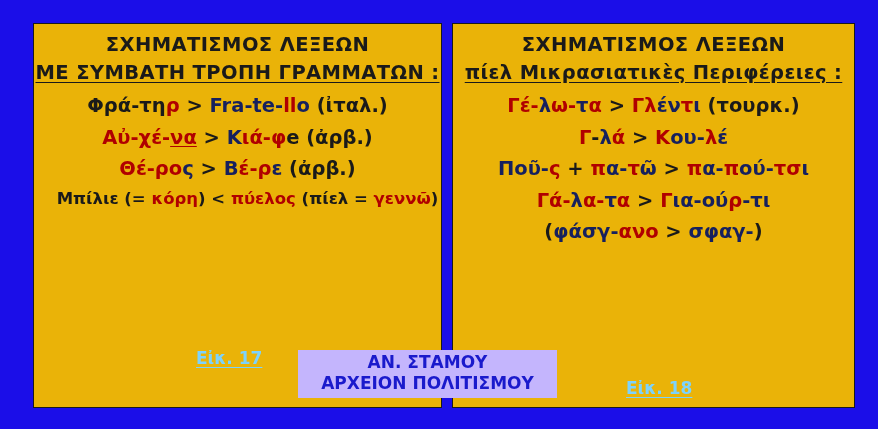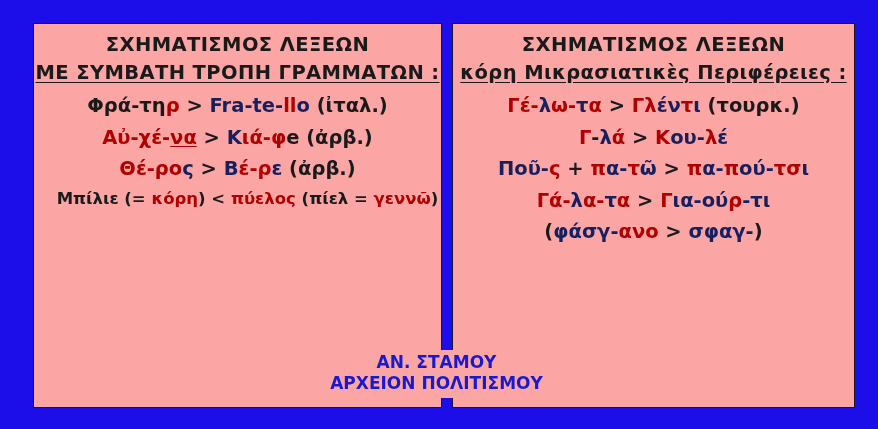"ΣΧΗΜΑΤΙΣΜΟΣ ΛΕΞΕΩΝ" .panel { background: #fca5a5 -> #eab308 }
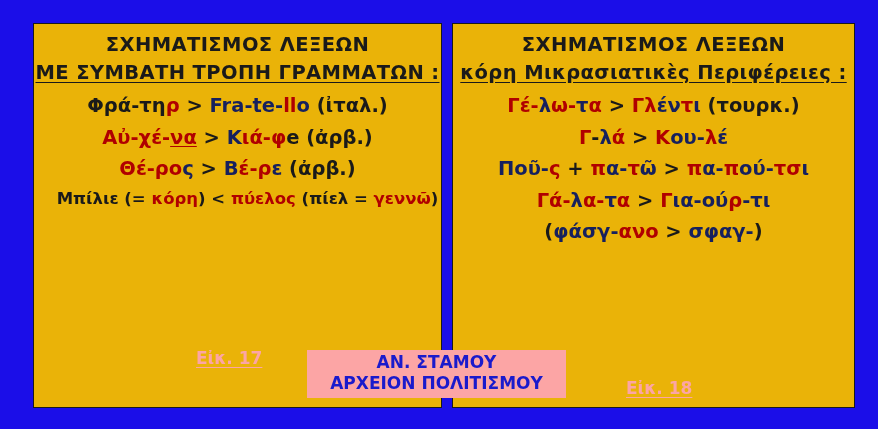"κόρη Μικρασιατικὲς Περιφέρειες :" div.heading { text: κόρη -> πίελ }
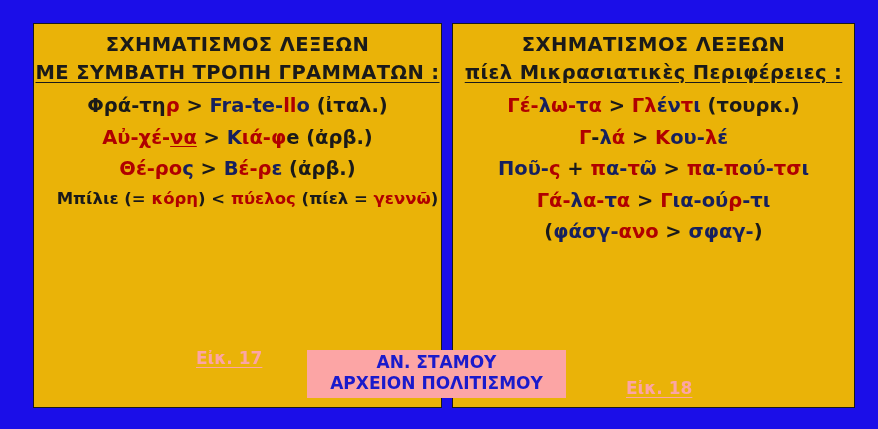"Εἰκ. 17" .caption { color: #fca5a5 -> #7dd3fc }
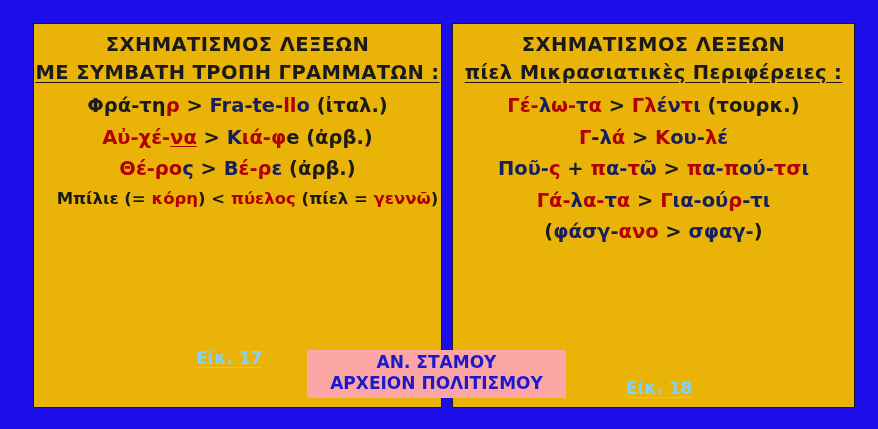"ΑΝ. ΣΤΑΜΟΥ" .credit { background: #fca5a5 -> #c4b5fd; left: 307px -> 298px }
